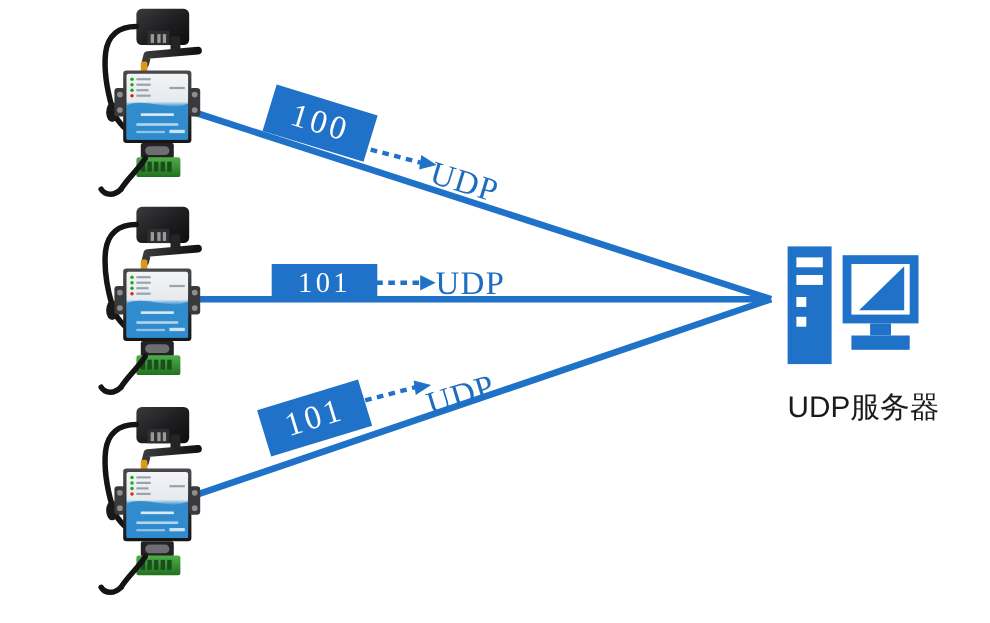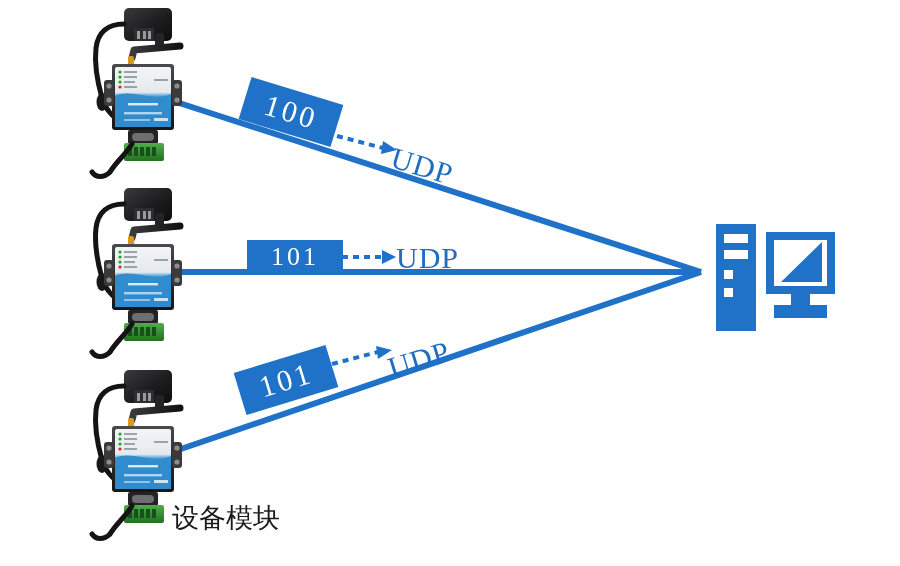"UDP服务器" div.plain-label { html: none -> <div>UDP服务器</div> }
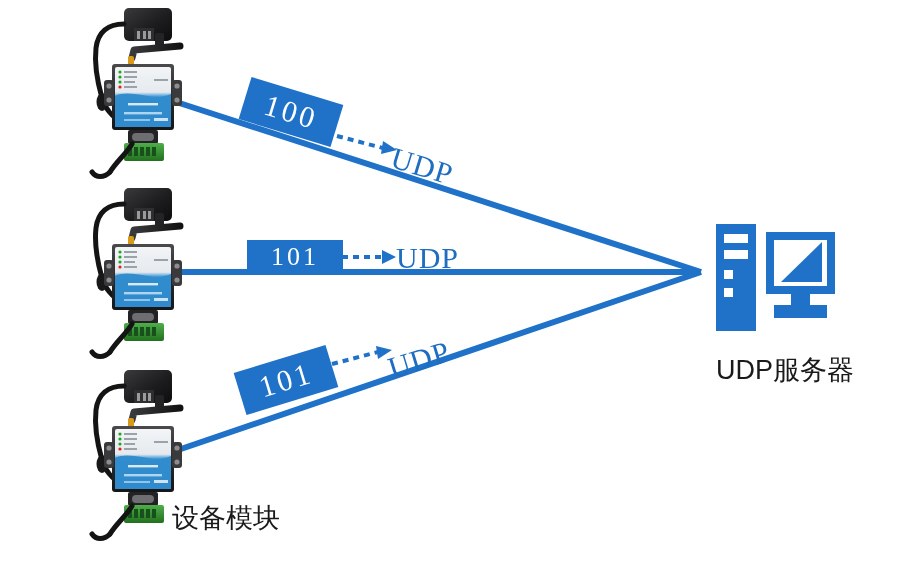"设备模块" div.plain-label { html: <div>设备模块</div> -> none }
